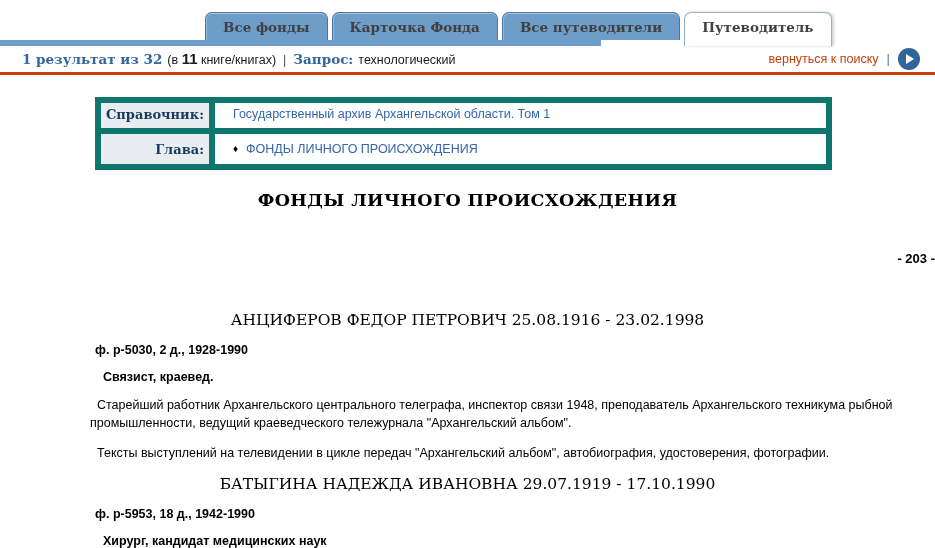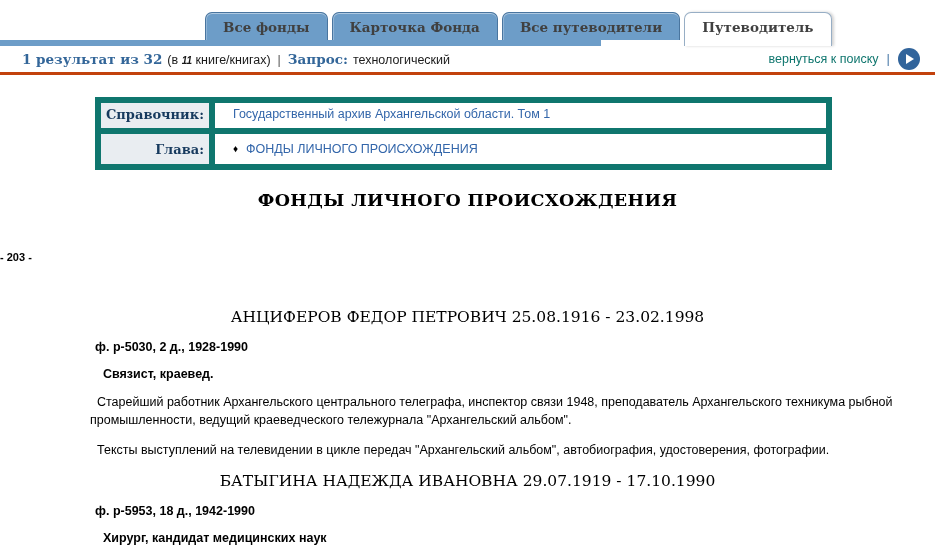"11" .res-books b { font-size: 10px -> 15px; font-style: italic -> none }
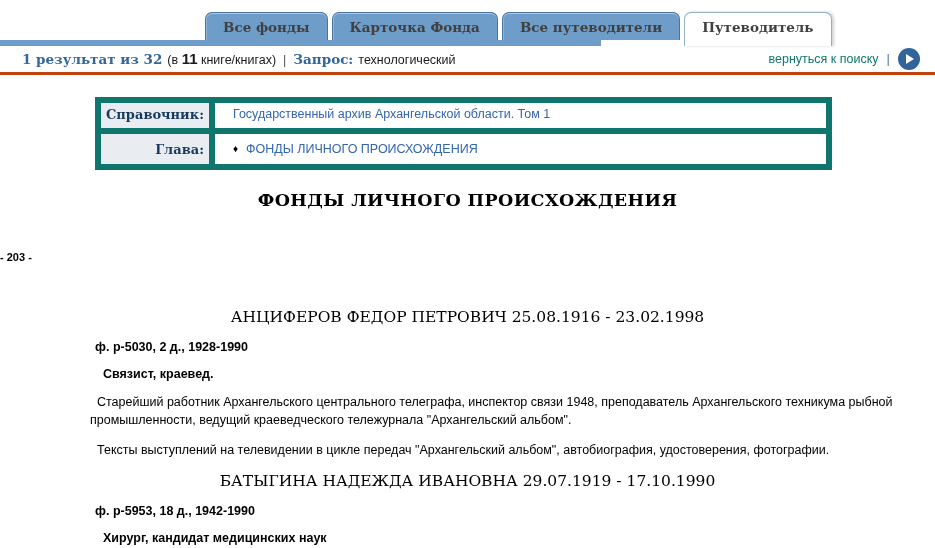"вернуться к поиску" .back-link { color: #0f766e -> #c2410c }
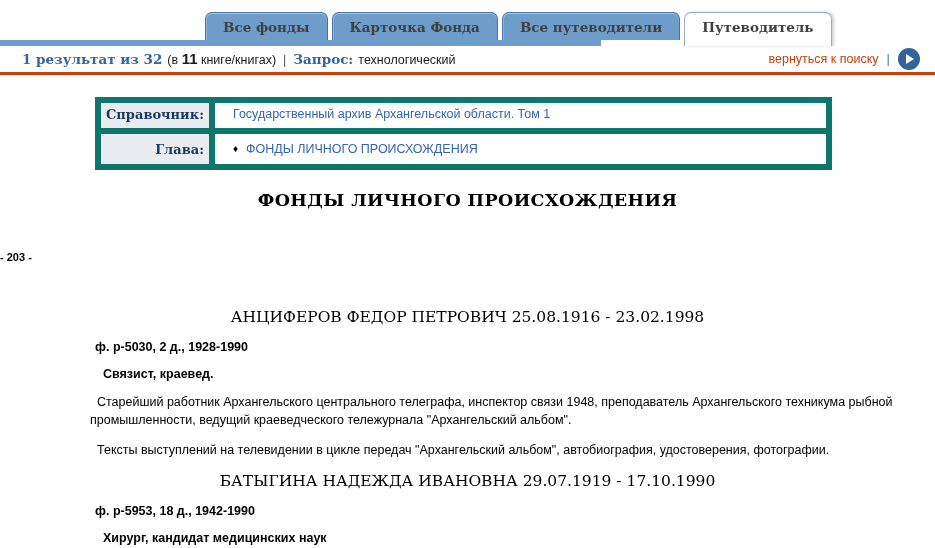"- 203 -" .page-marker { font-size: 11px -> 13px; text-align: left -> right }
